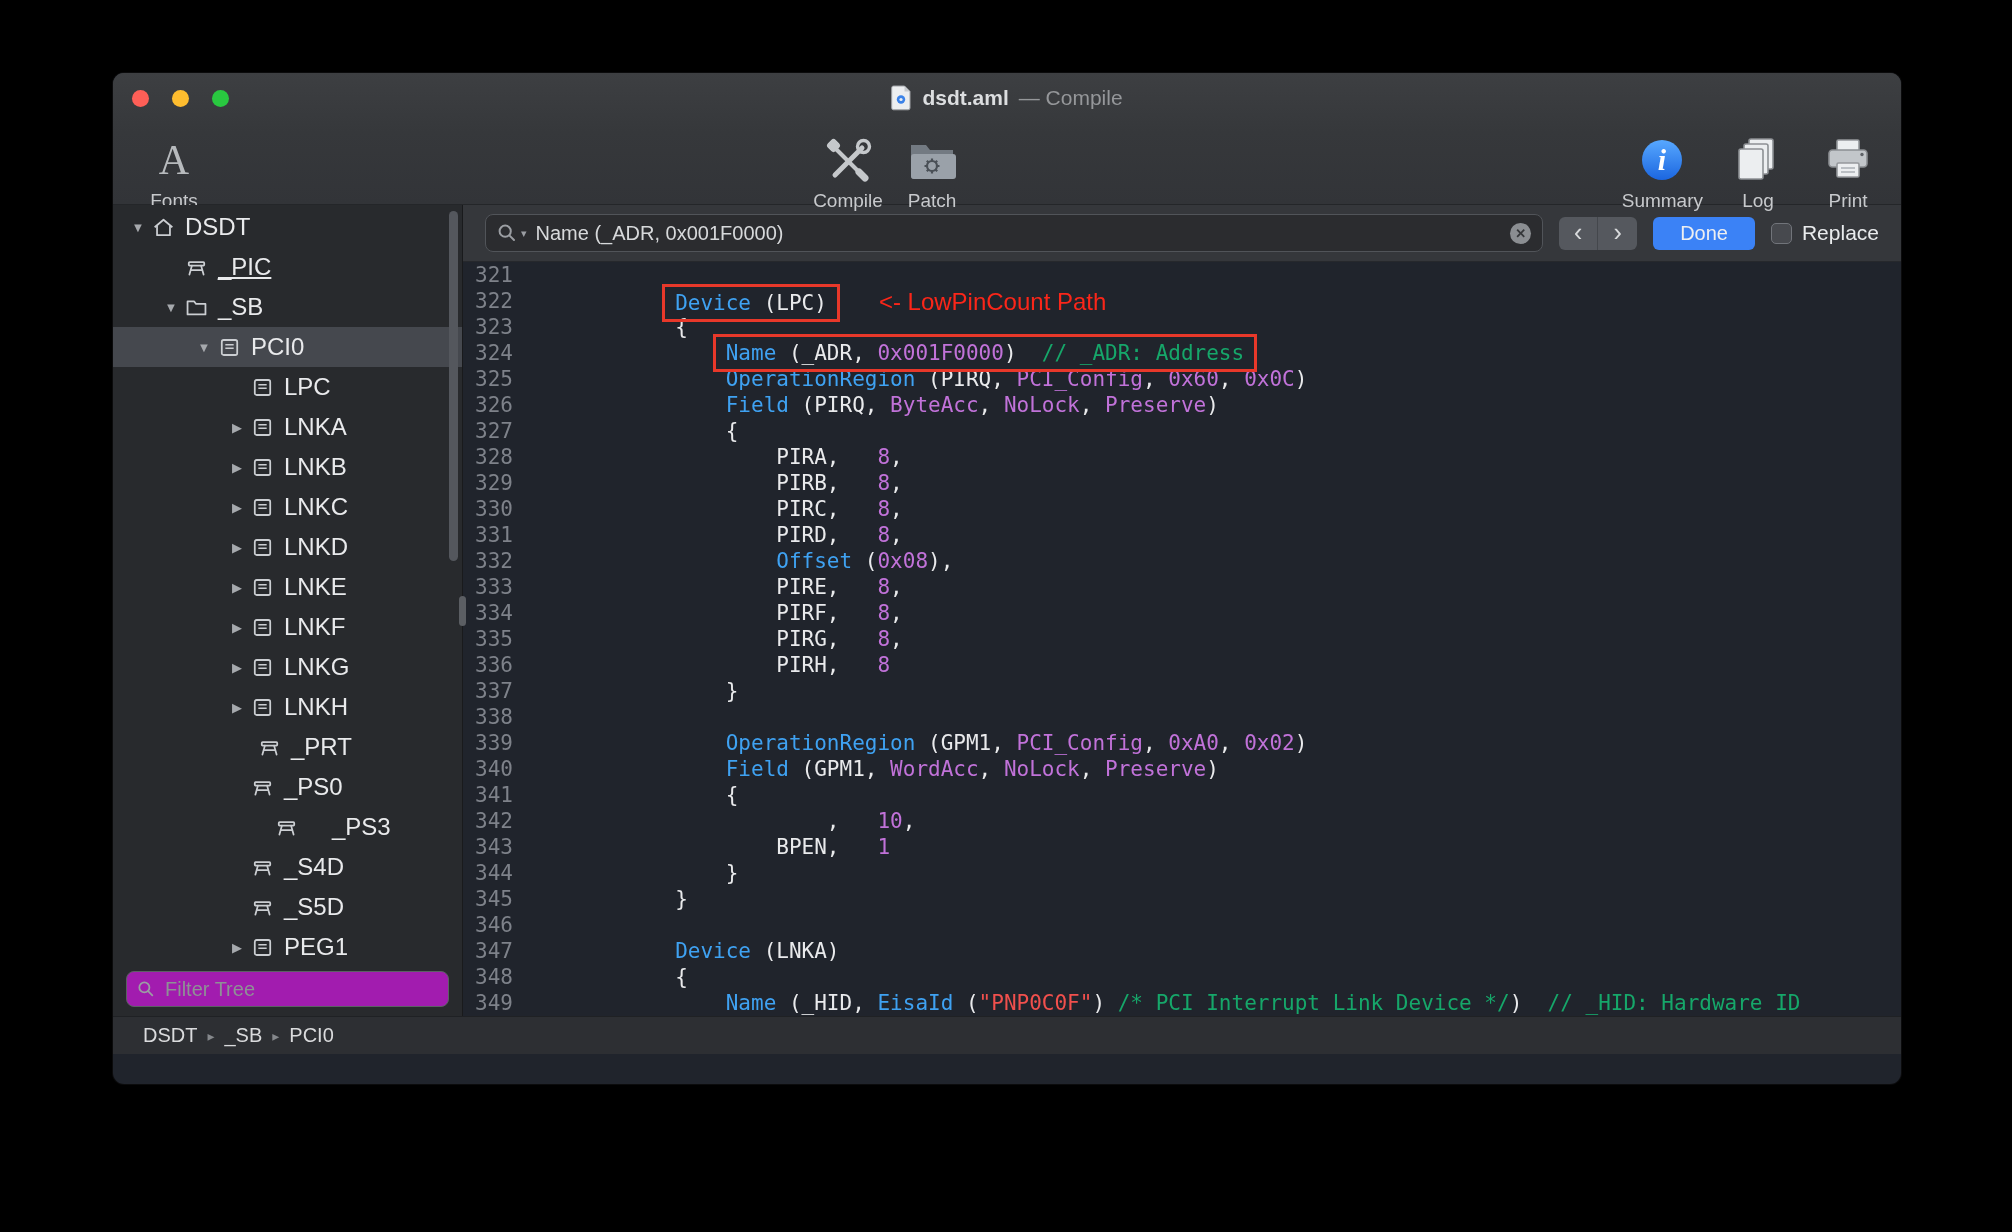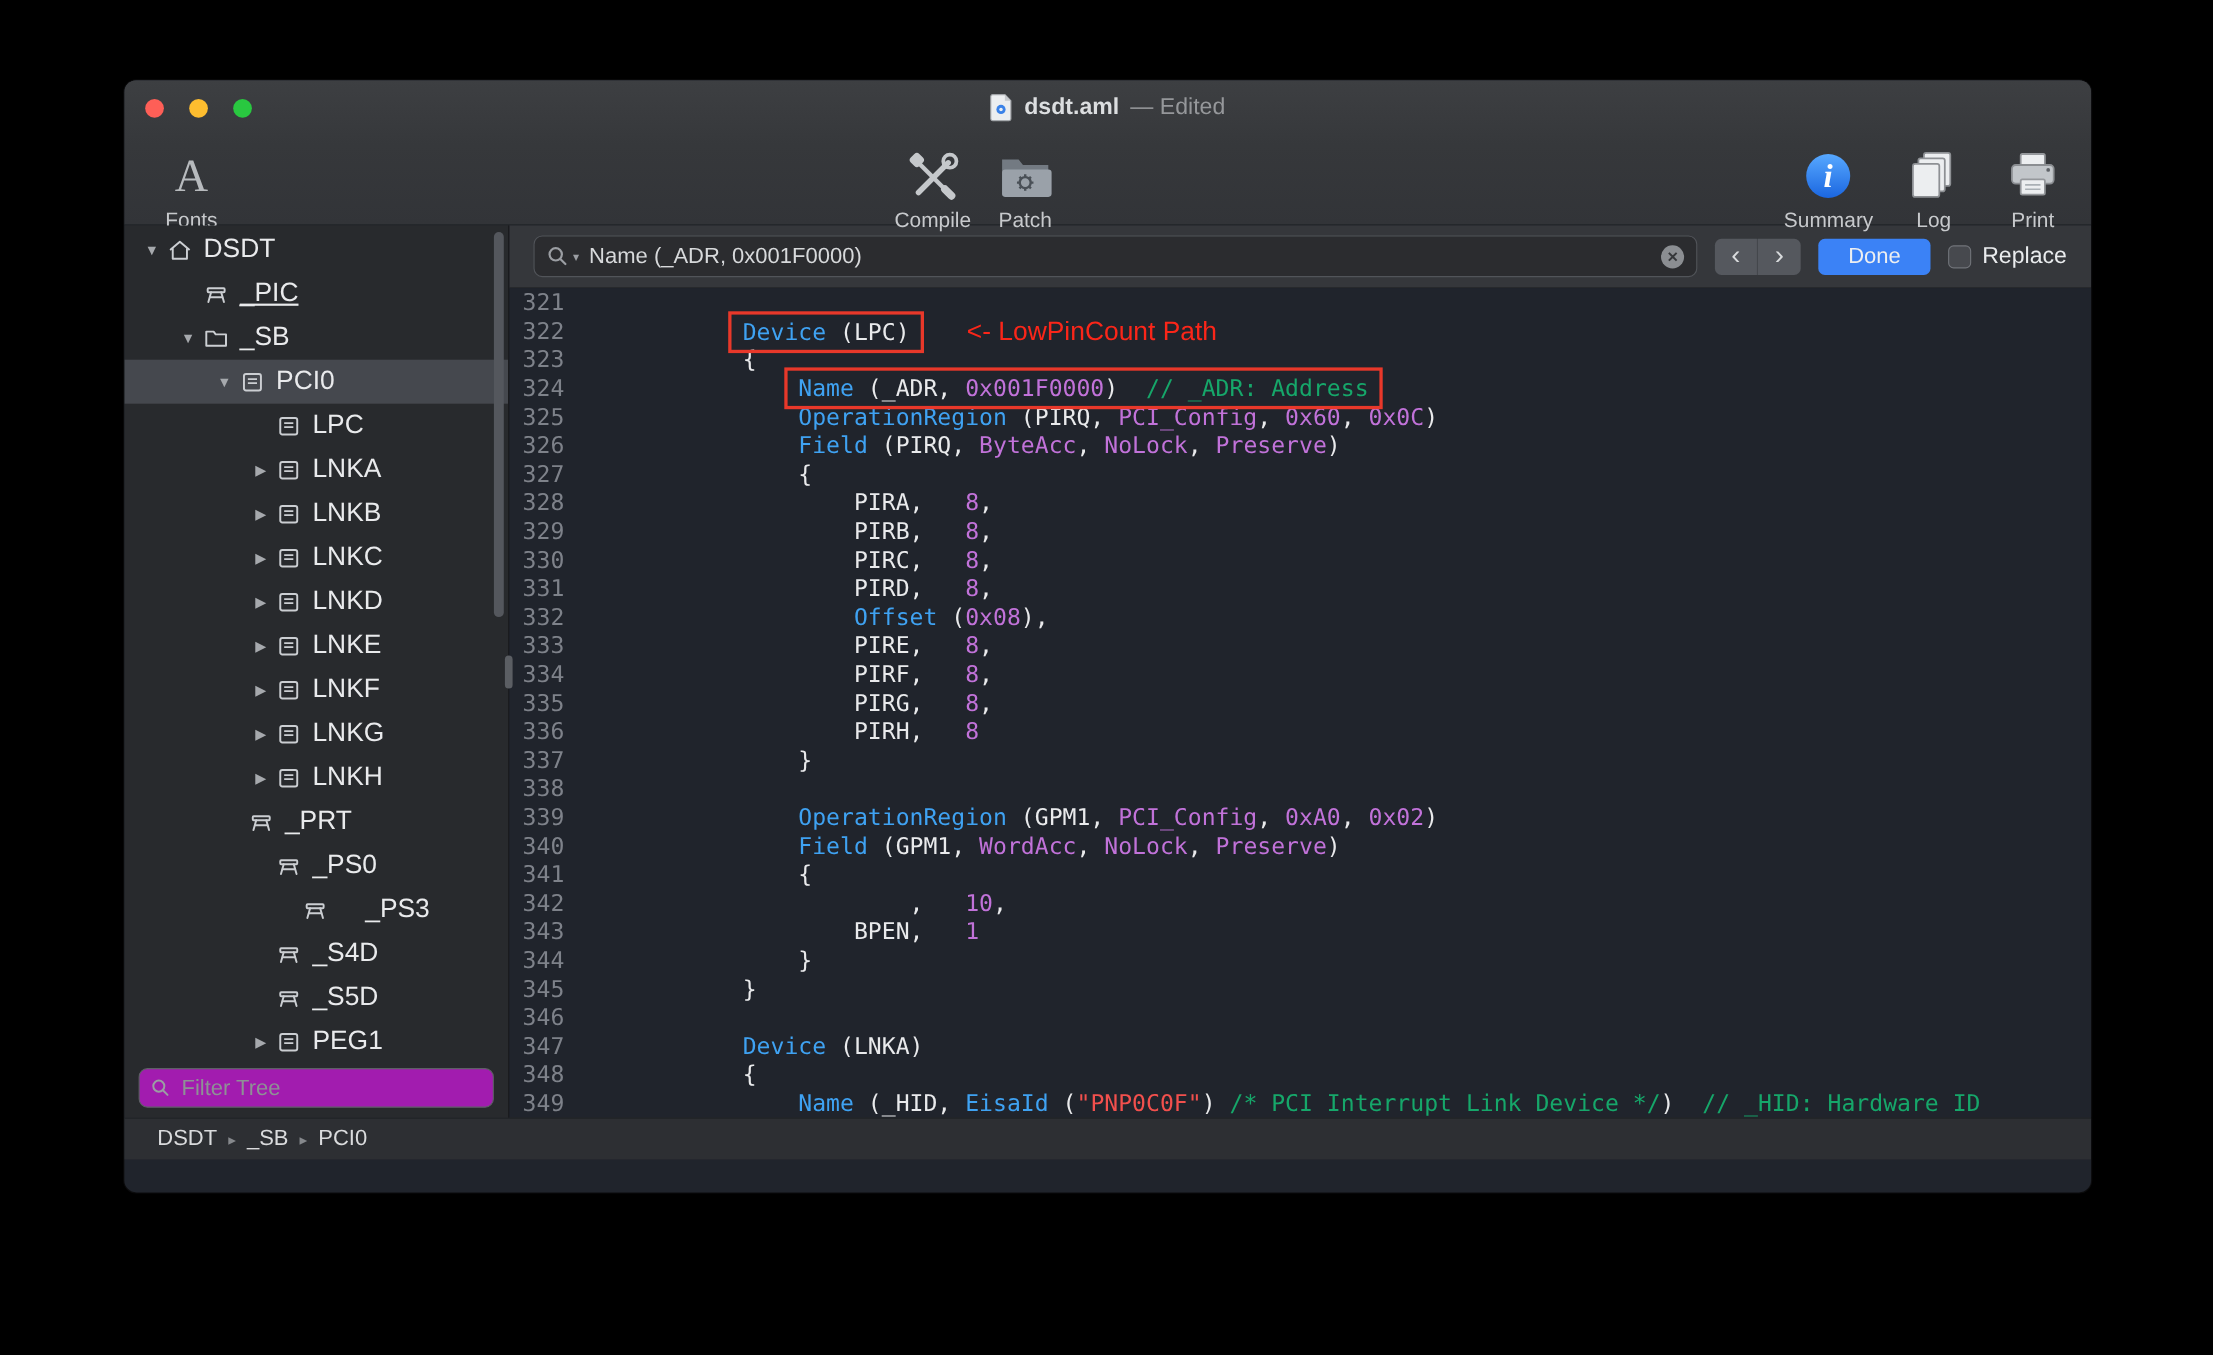"— Edited" span.title-edited { text: Edited -> Compile }
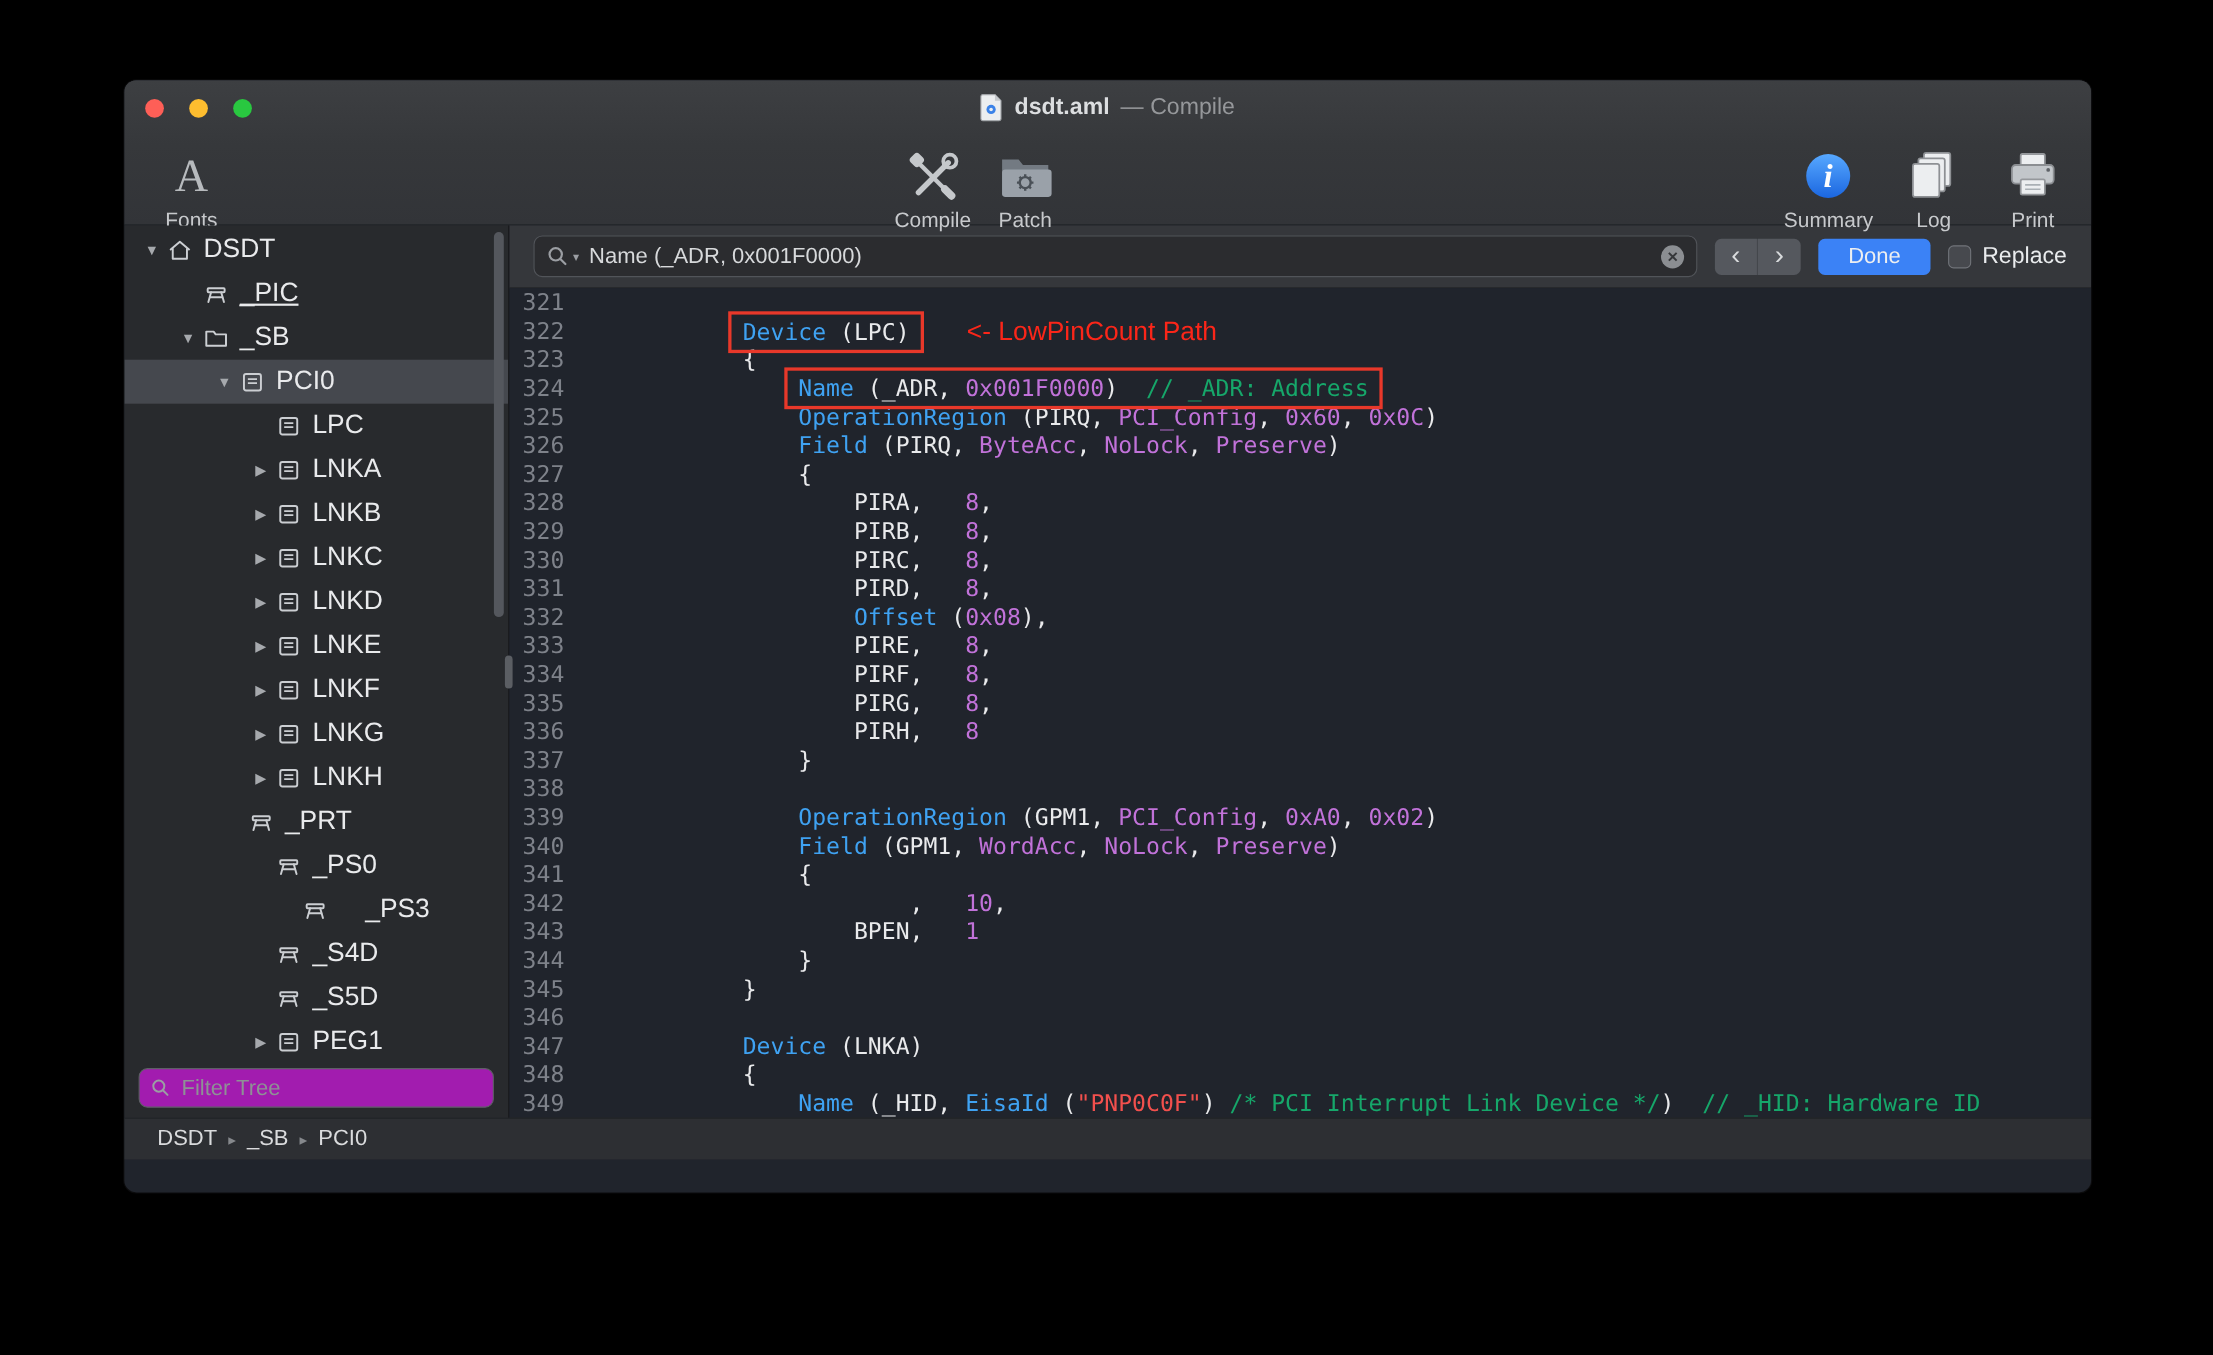"_PRT" div.tree-row { padding-left: 86px -> 118px }
